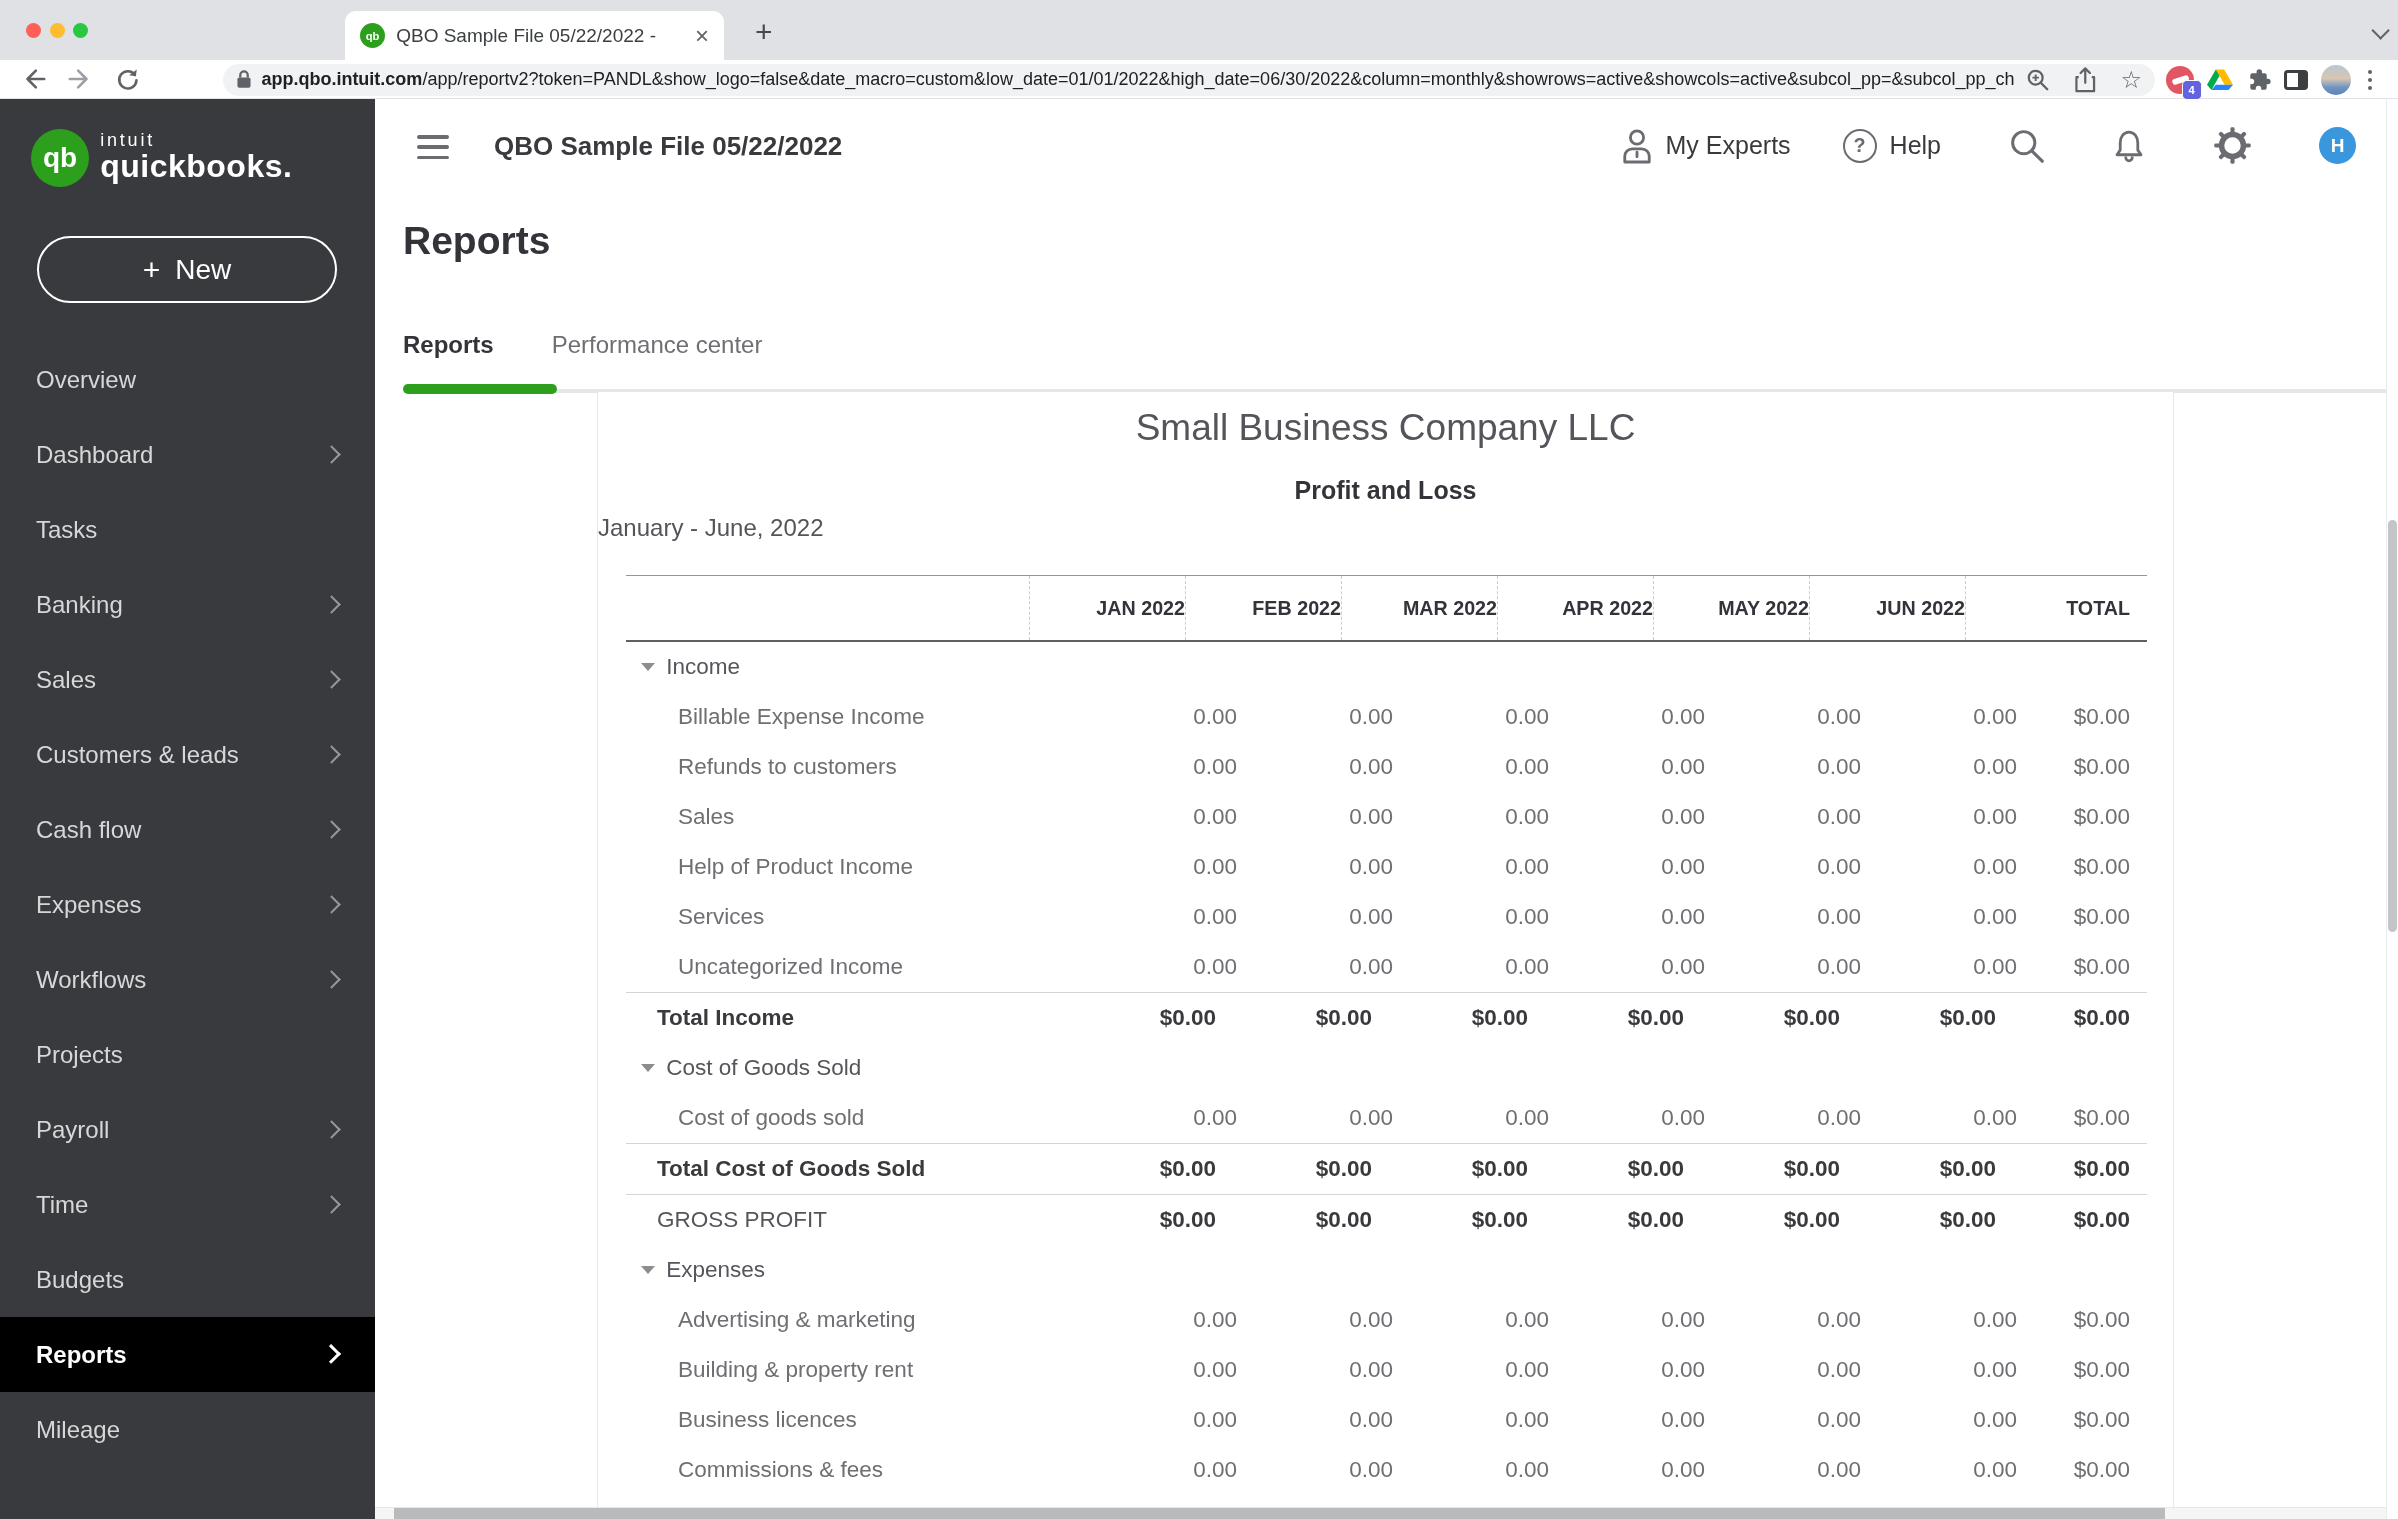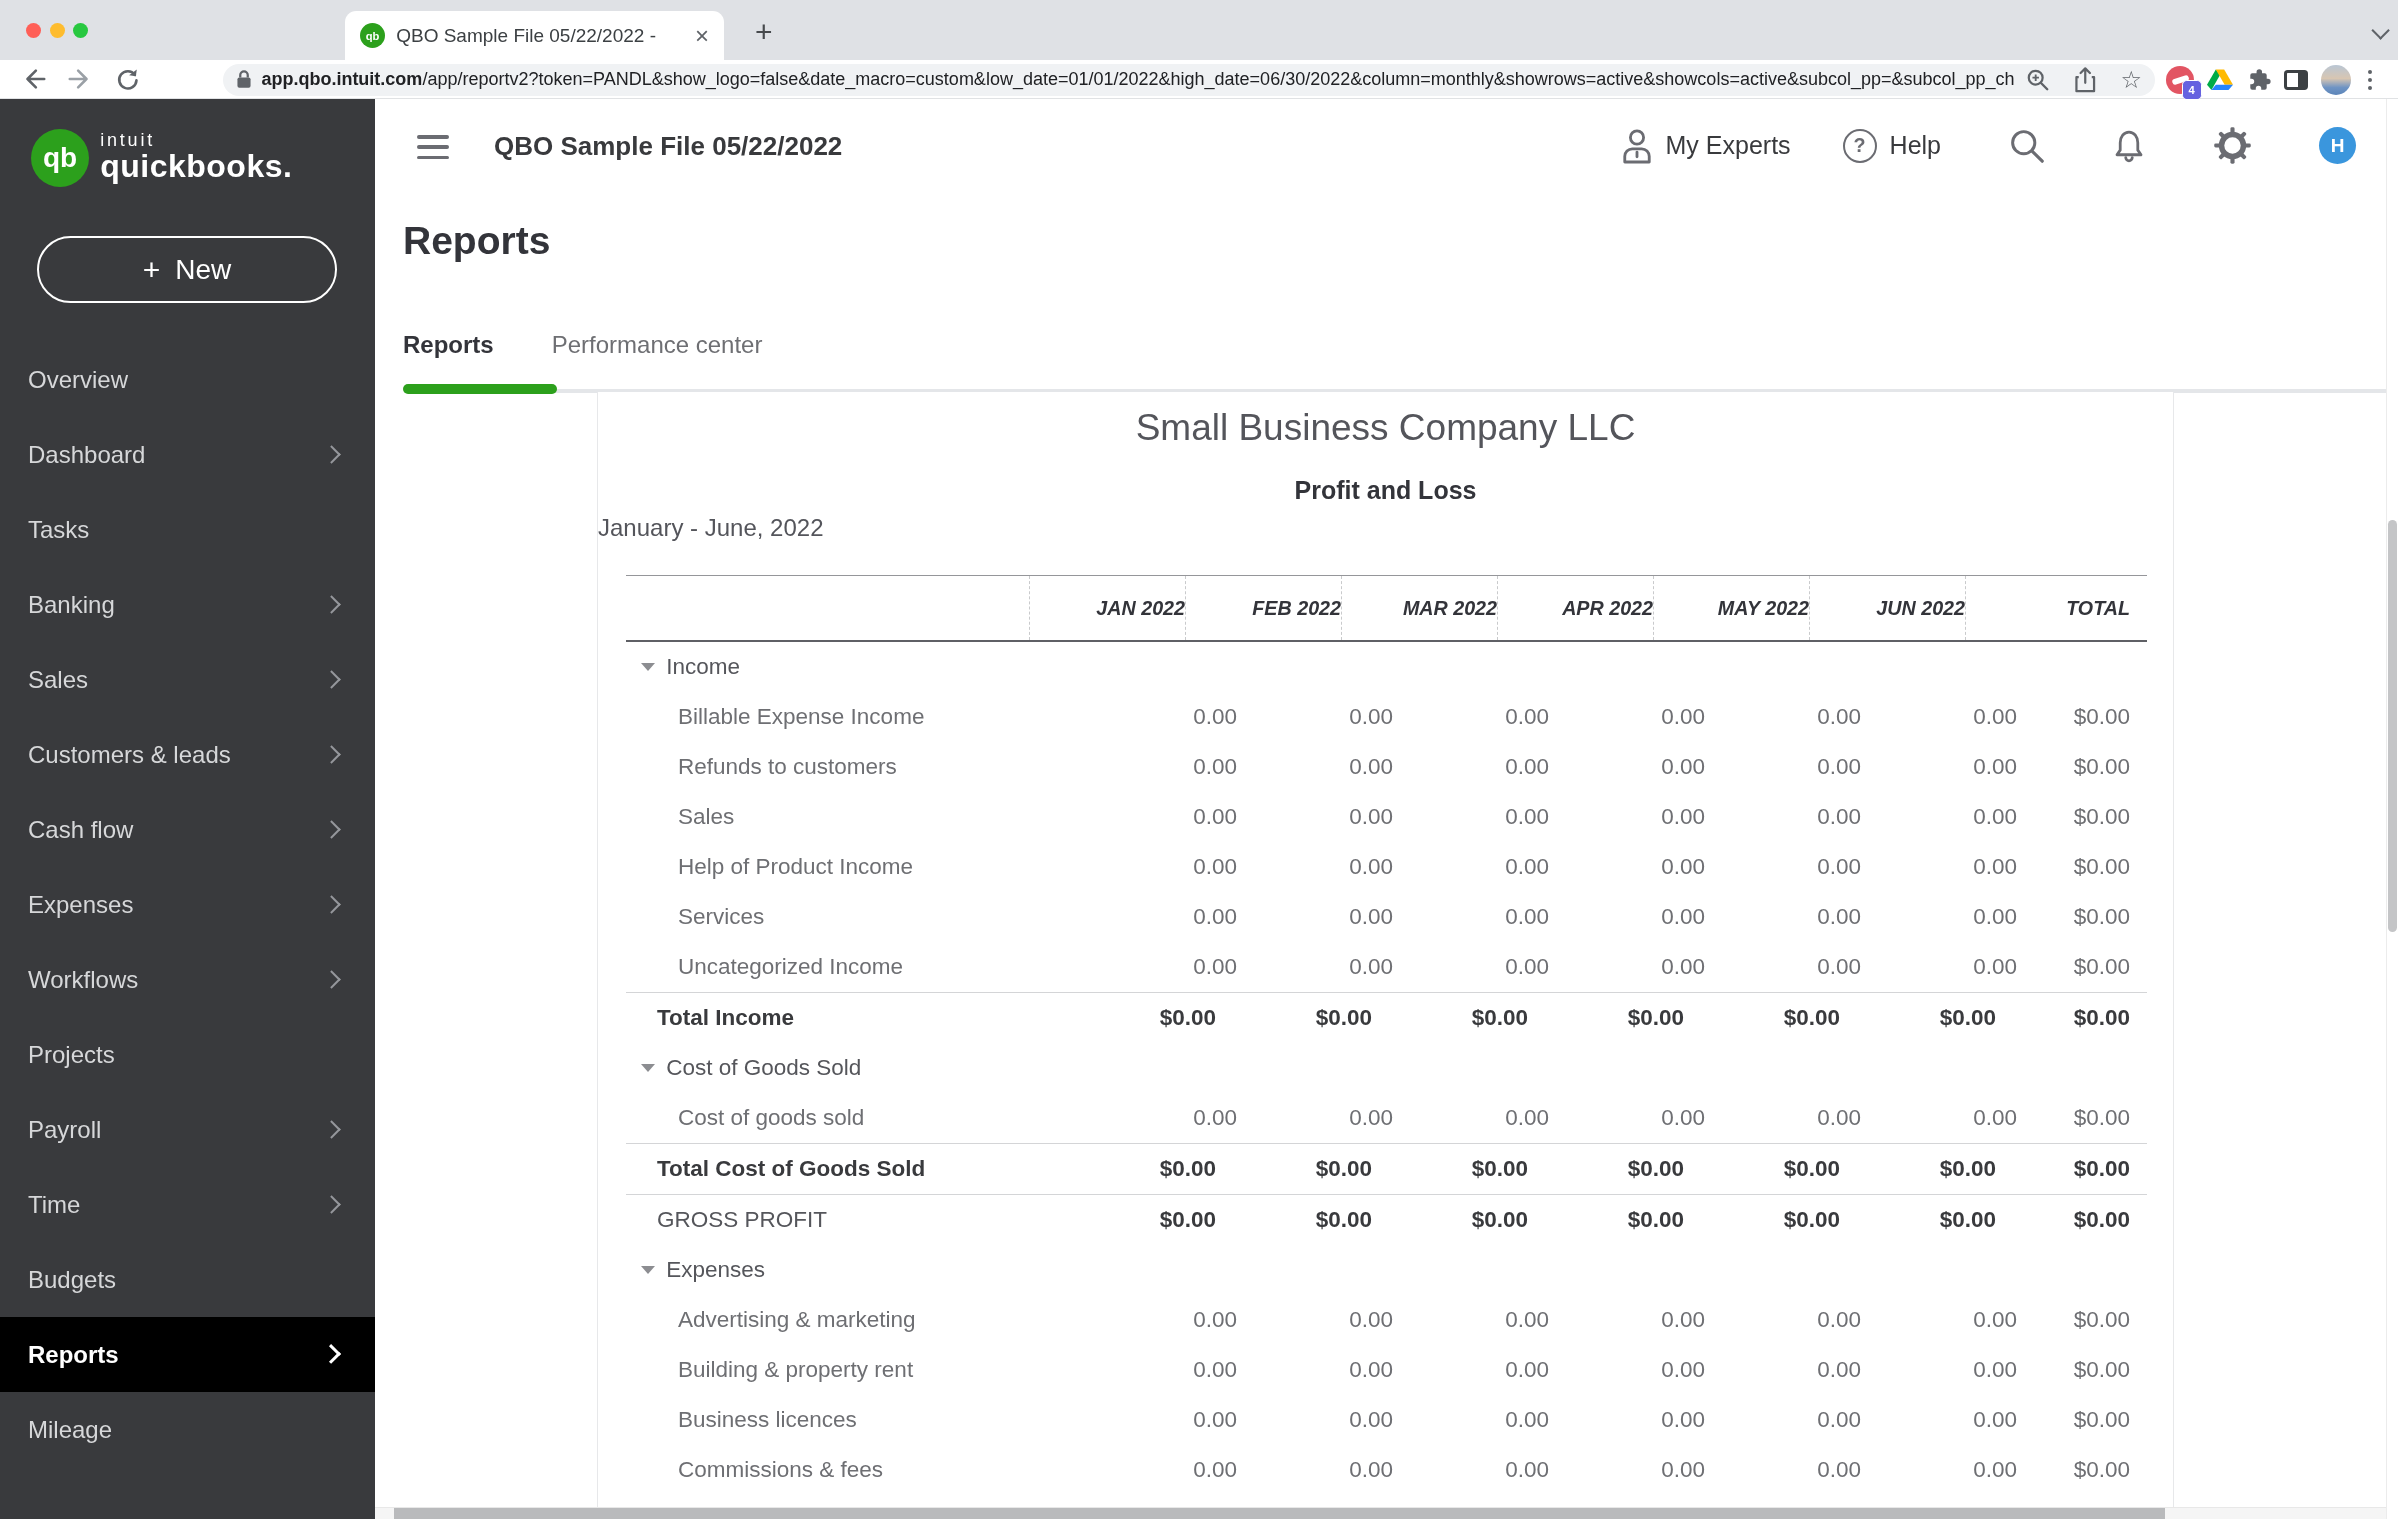"Overview" .nav-item { padding: 0 28px -> 0 36px }
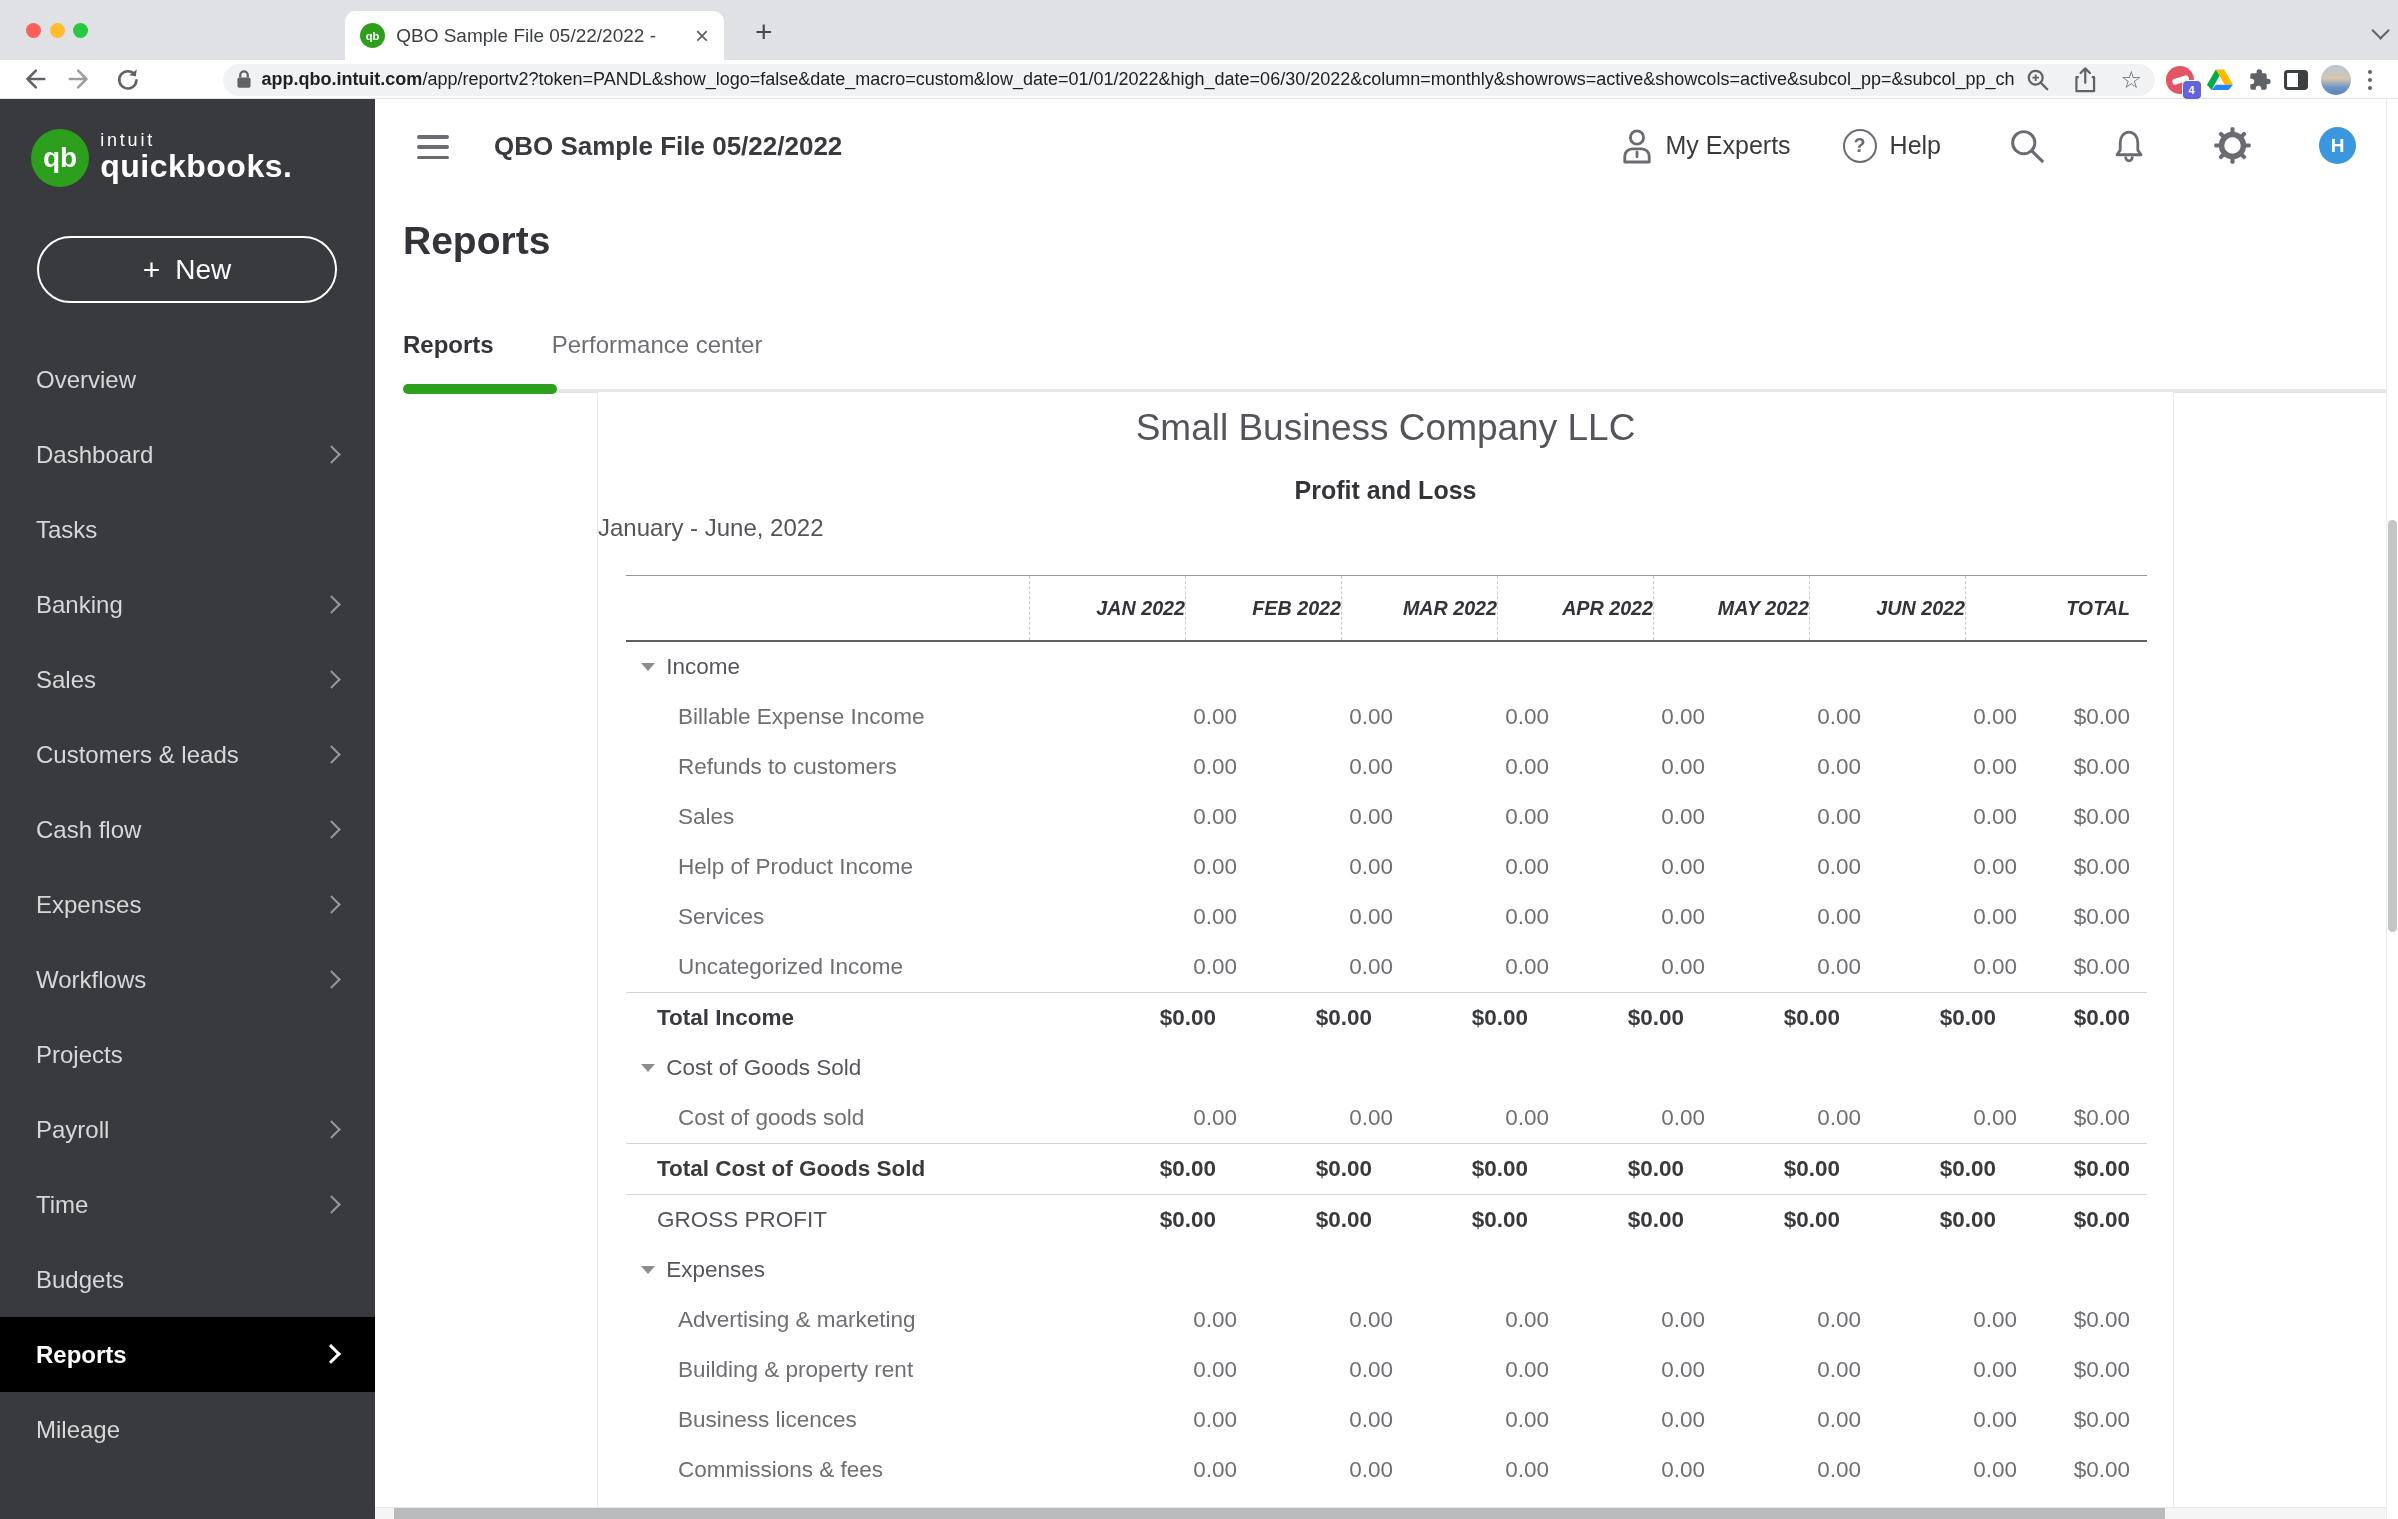"JAN 2022" .thead .c-m,.thead .c-total { font-style: italic -> none }
